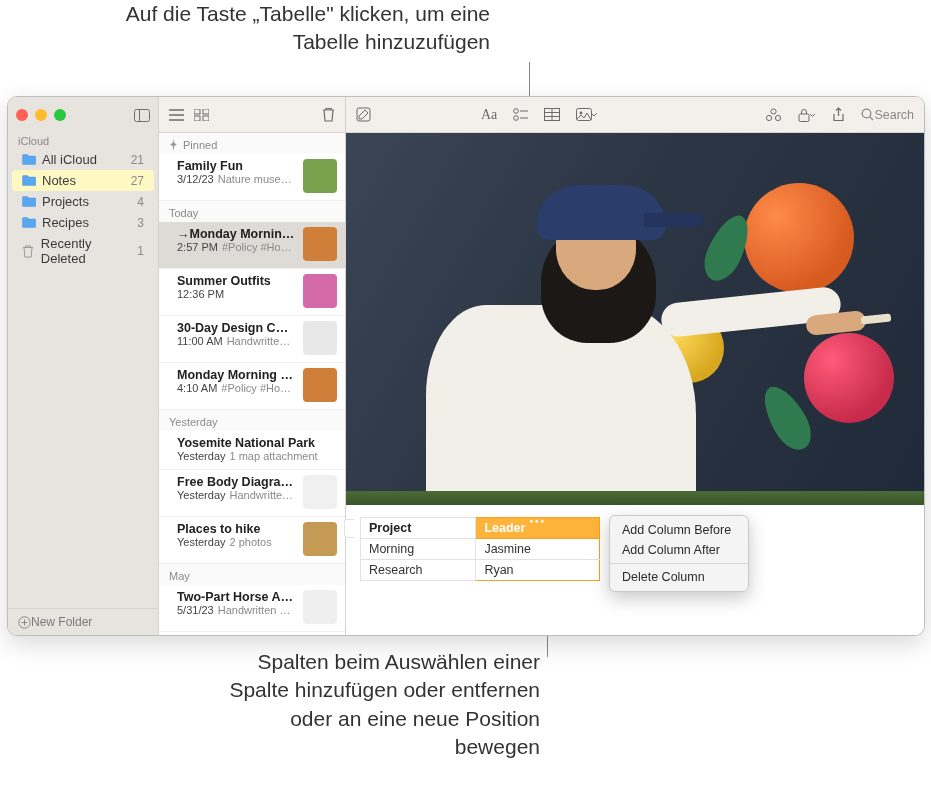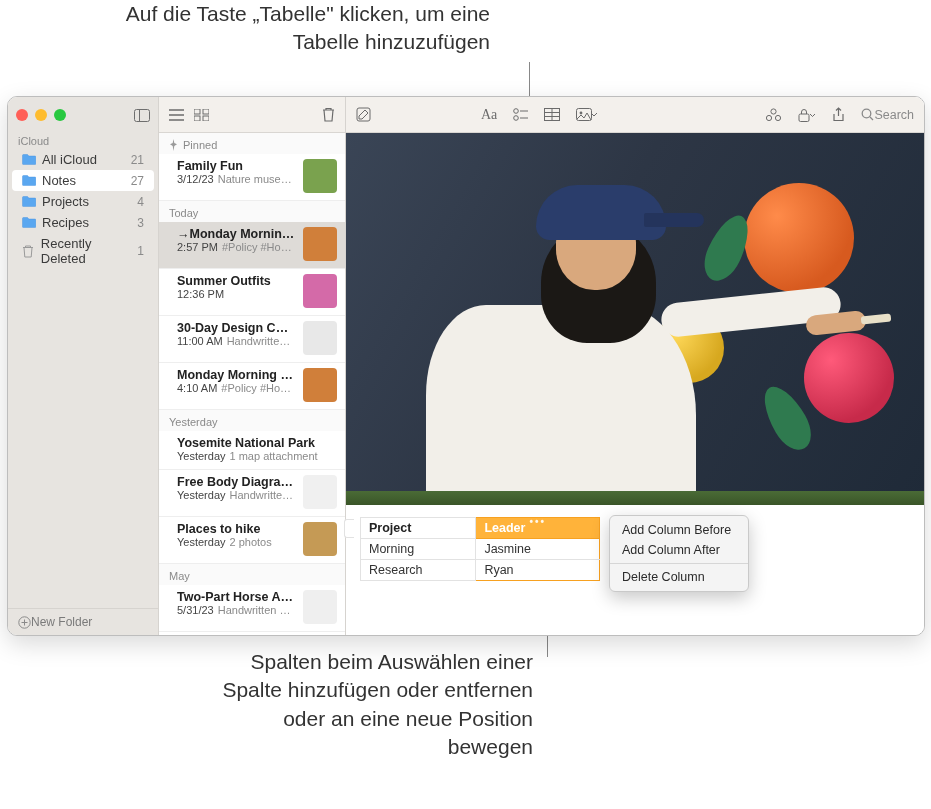"Notes" .sb-item.selected { background: #ffffff -> #fef9c3 }
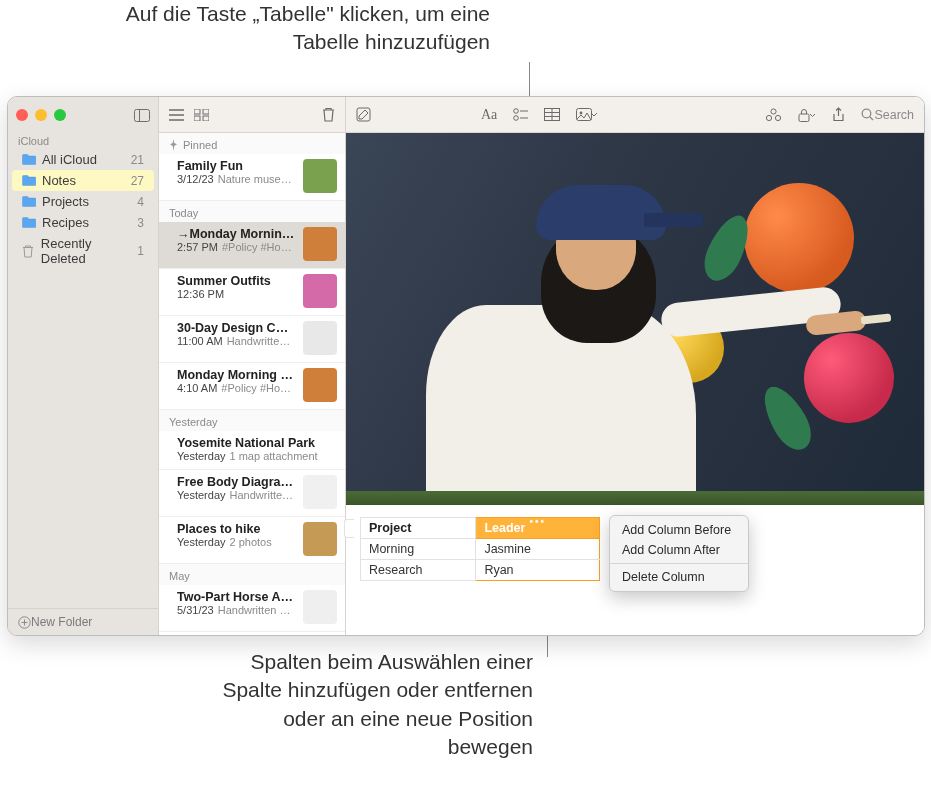"Spalten beim Auswählen einer Spalte" .callout-bottom { left: 218px -> 225px }
